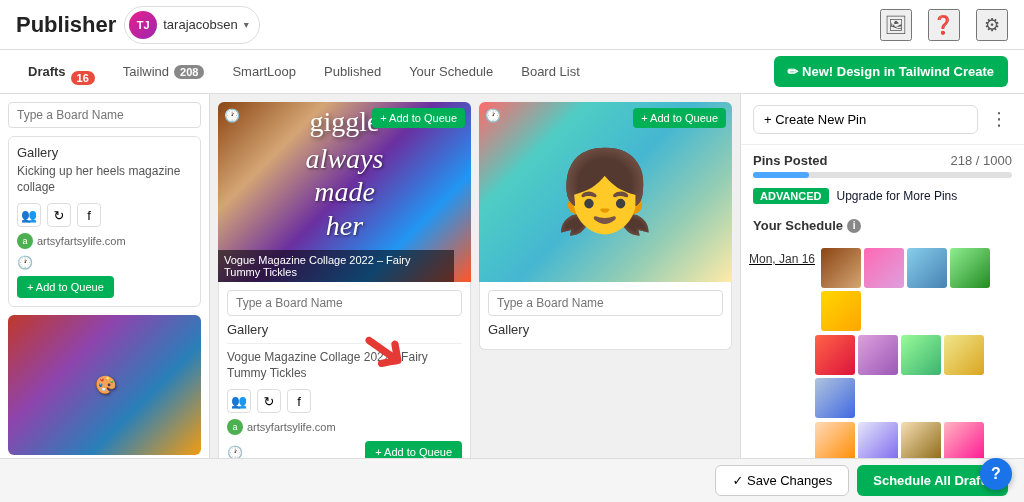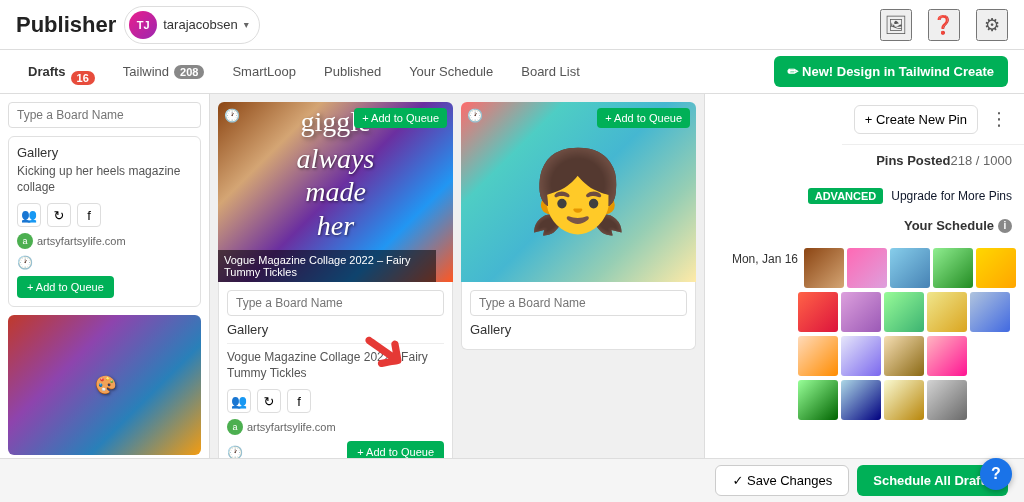"+ Create New Pin" .right-panel { align-items: flex-end -> none; width: 320px -> 284px }
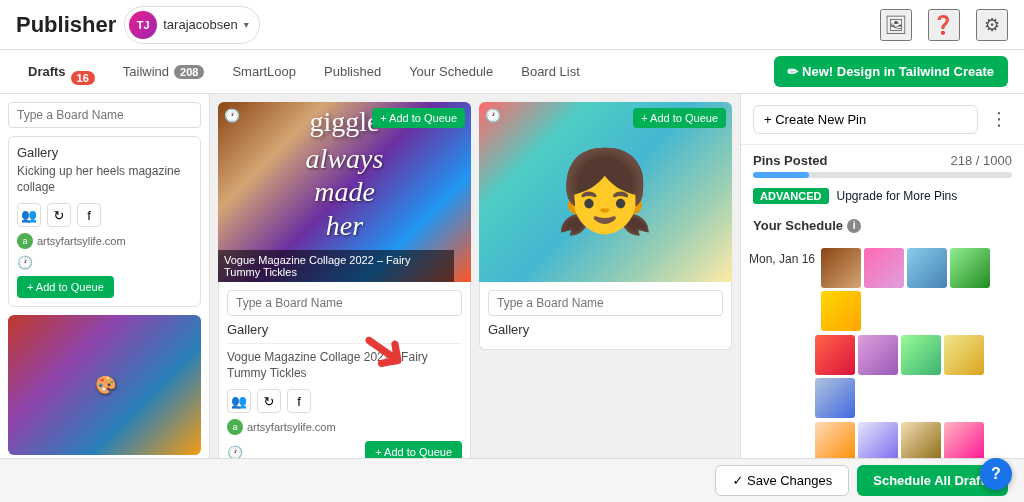"Mon, Jan 16" .schedule-grid { text-decoration: none -> underline }
